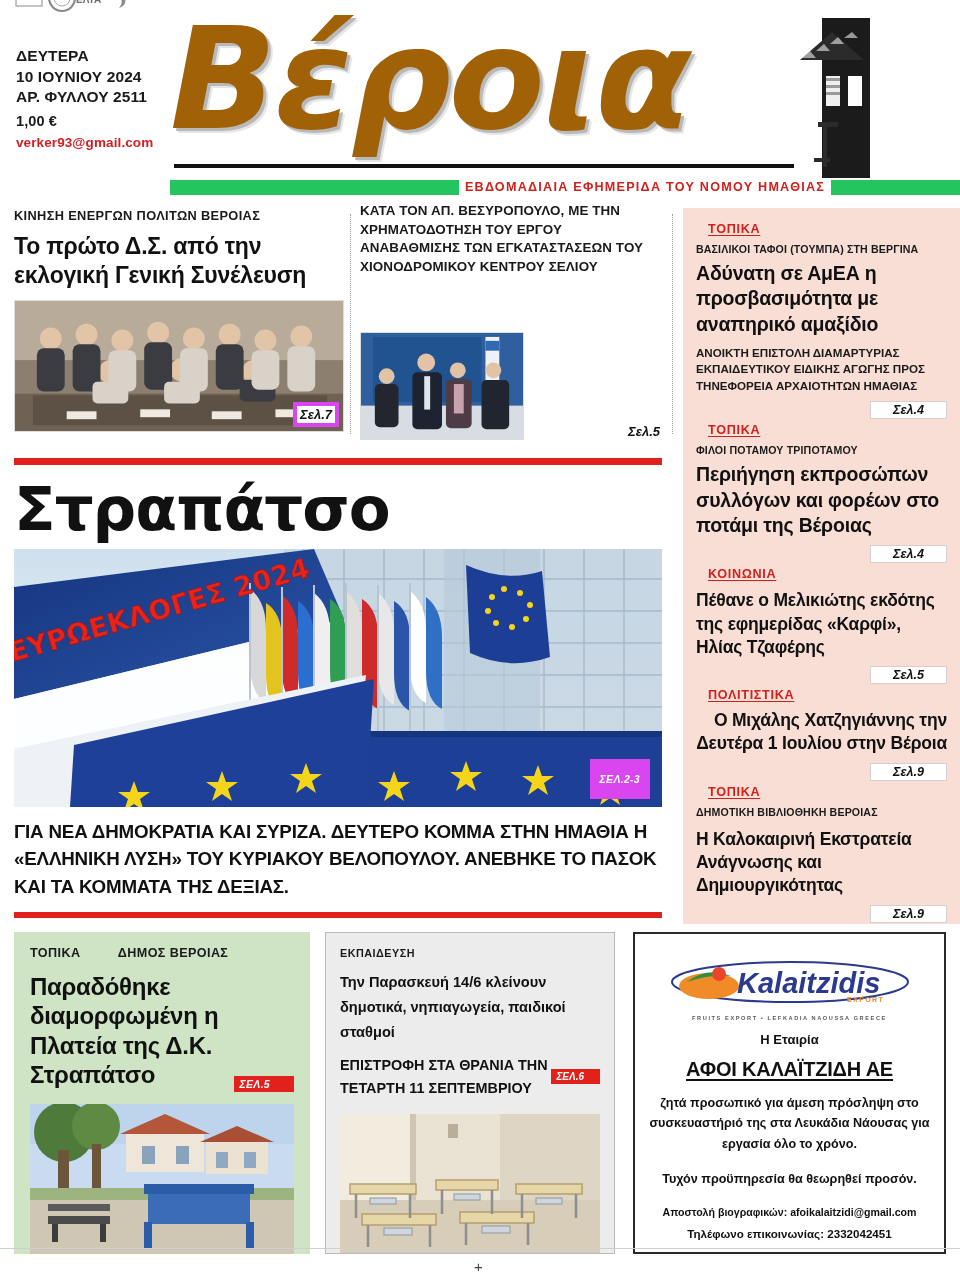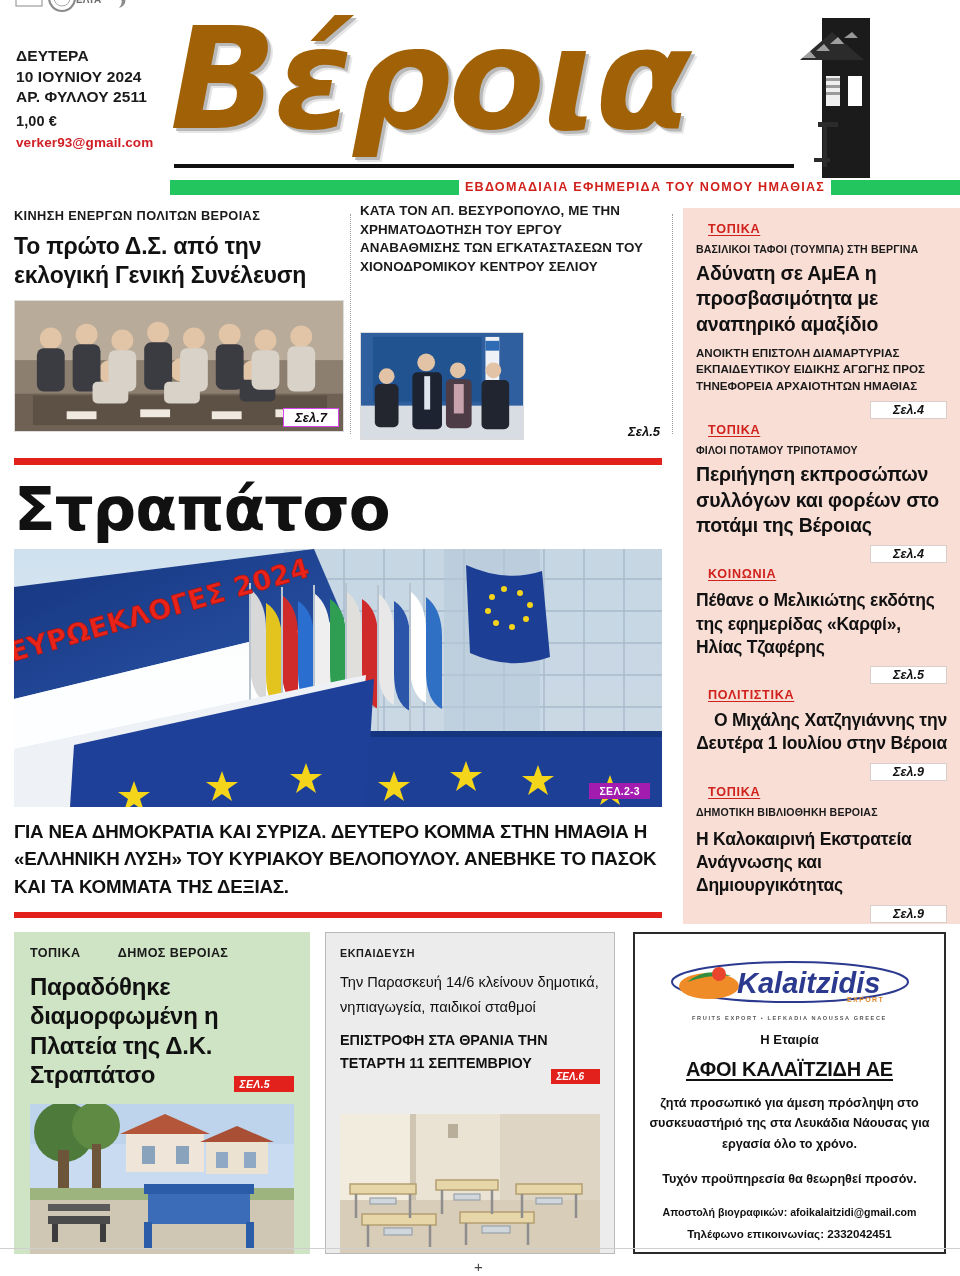"Σελ.7" .sel-box { border: 1px solid #d946ef -> 4px solid #d946ef; padding: 1px 11px -> 1px 3px }
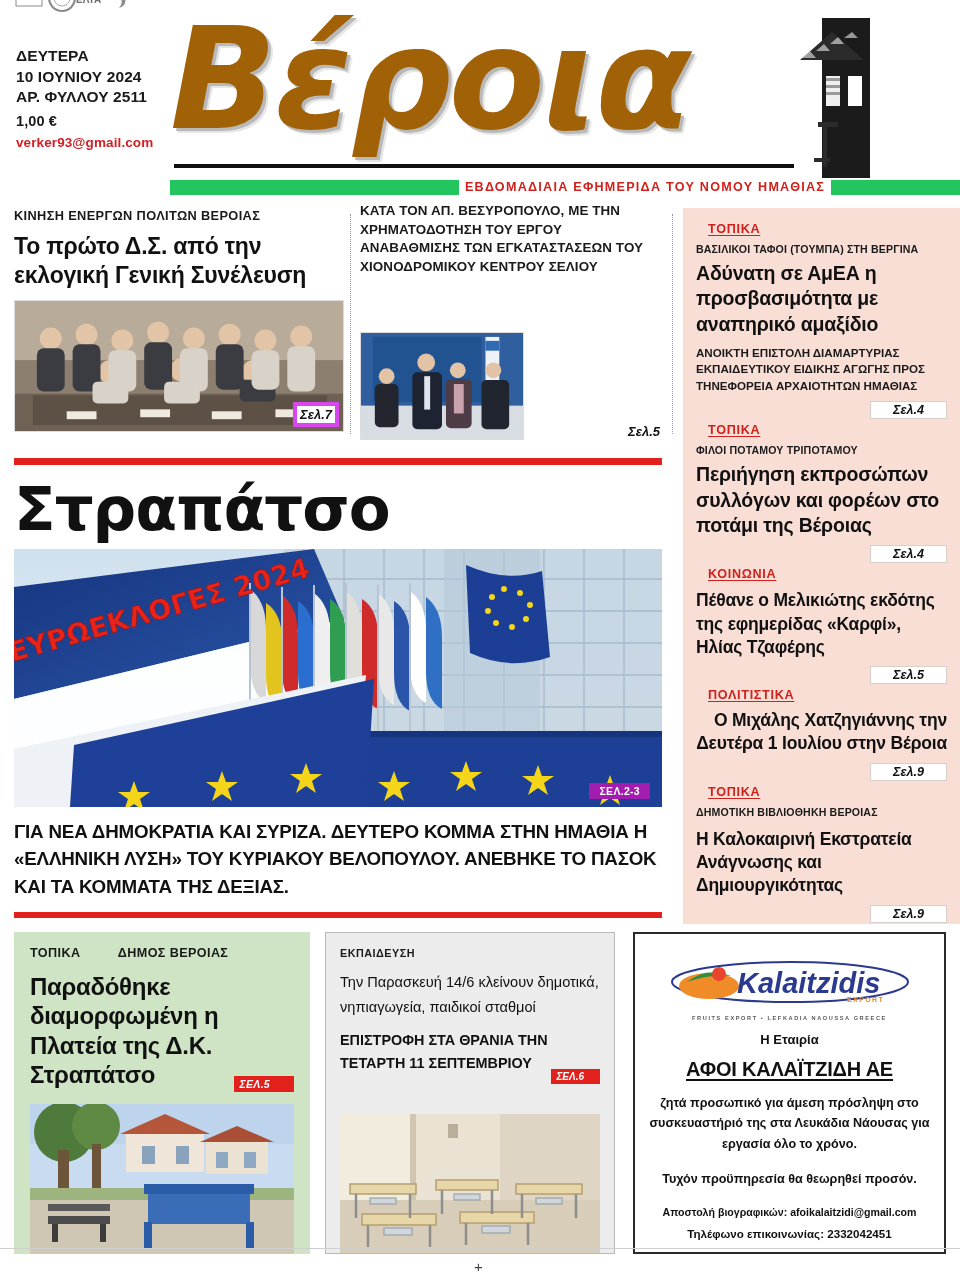"ΣΕΛ.2-3" .photo-sel-red { background: #a21caf -> #d946ef; font-style: none -> italic; padding: 2px 10px -> 14px 10px }
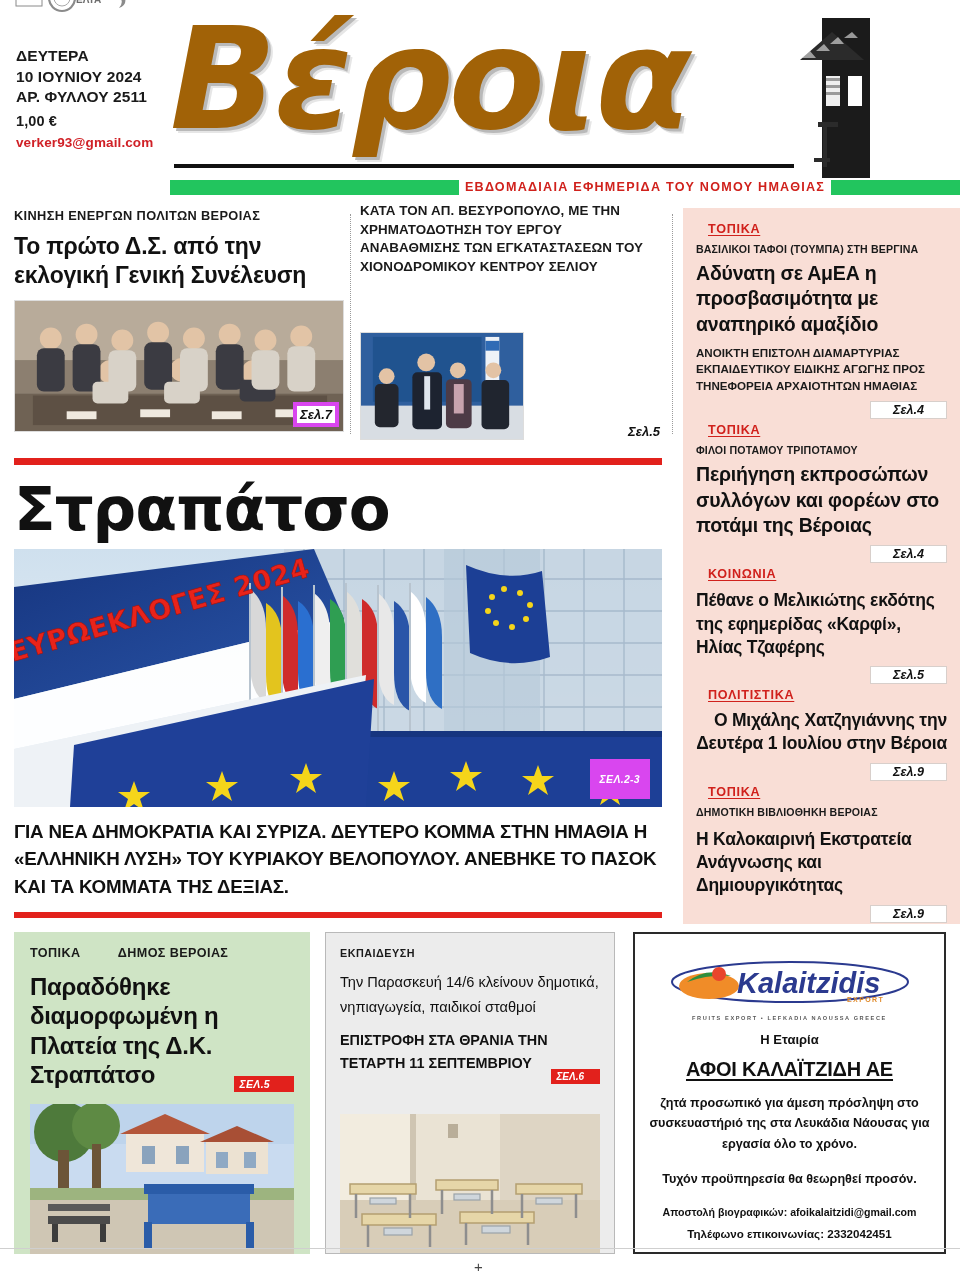"Την Παρασκευή 14/6 κλείνουν δημοτικά," .bm-head { font-weight: 400 -> 700 }
